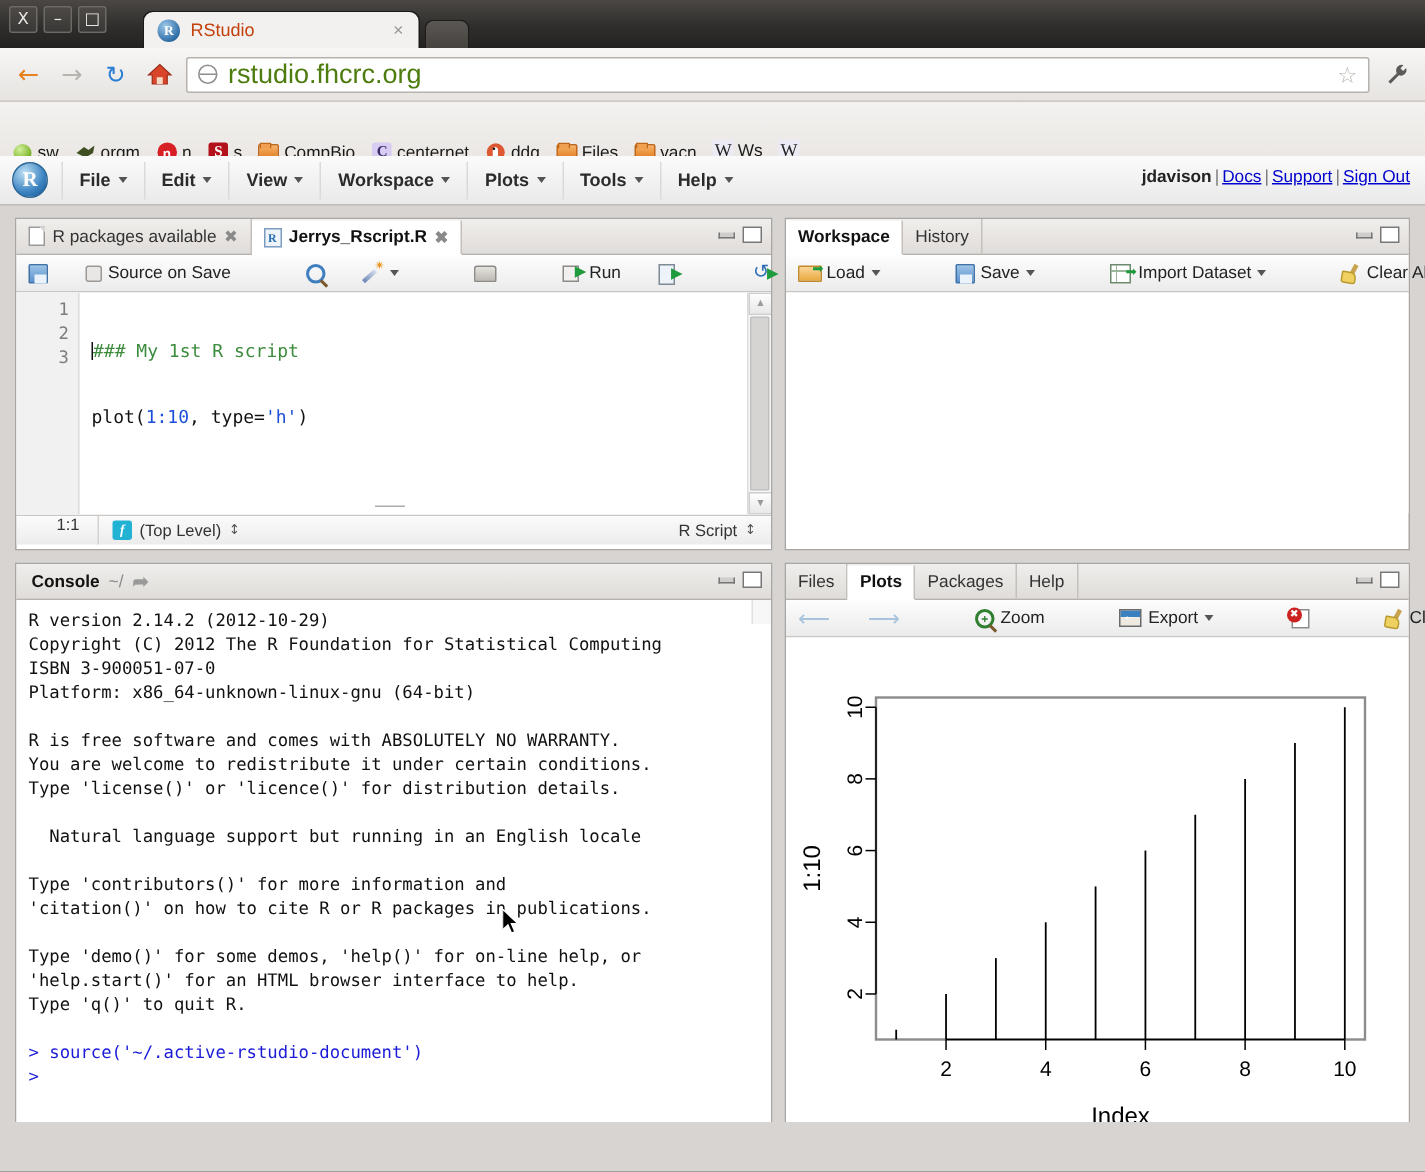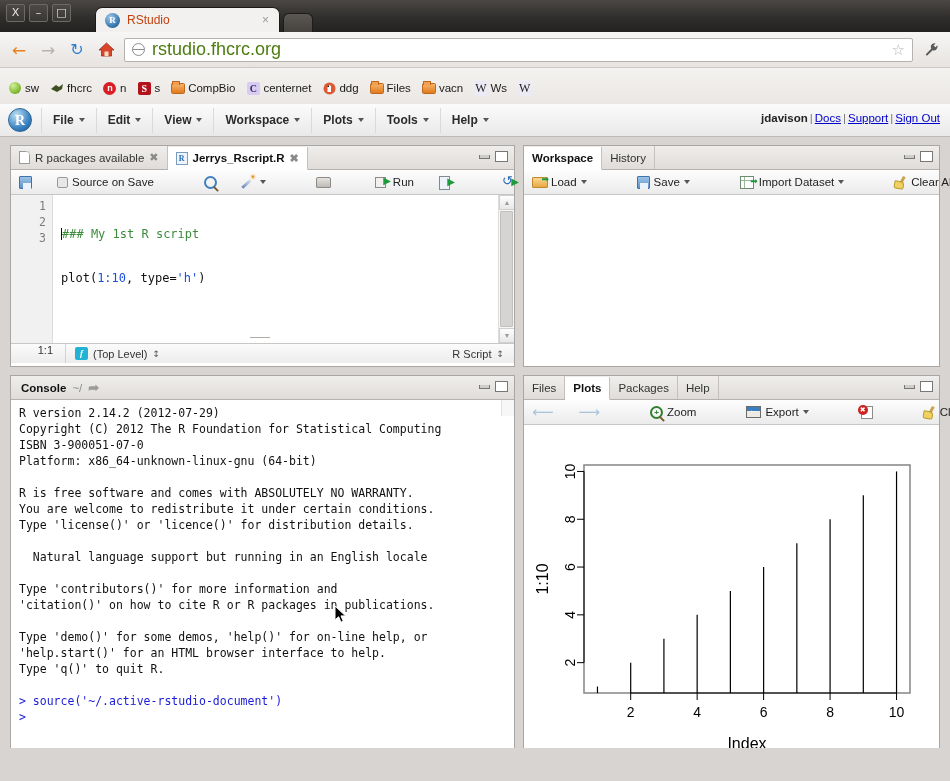"sw" .bookmarks { align-items: center -> flex-end }
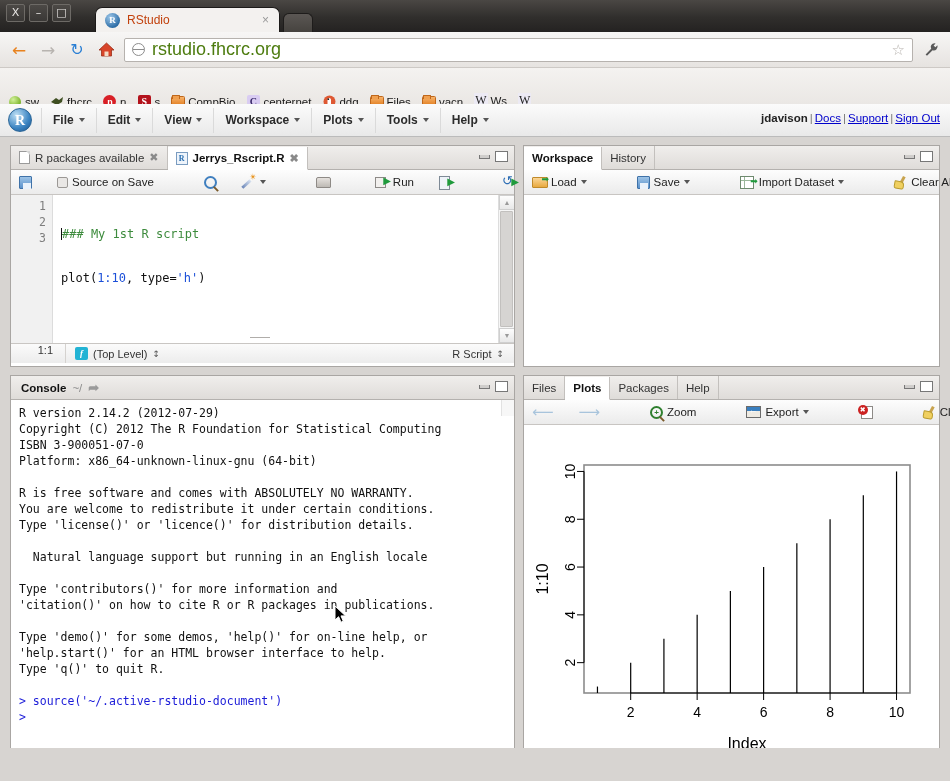"fhcrc" span { text: fhcrc -> orgm }
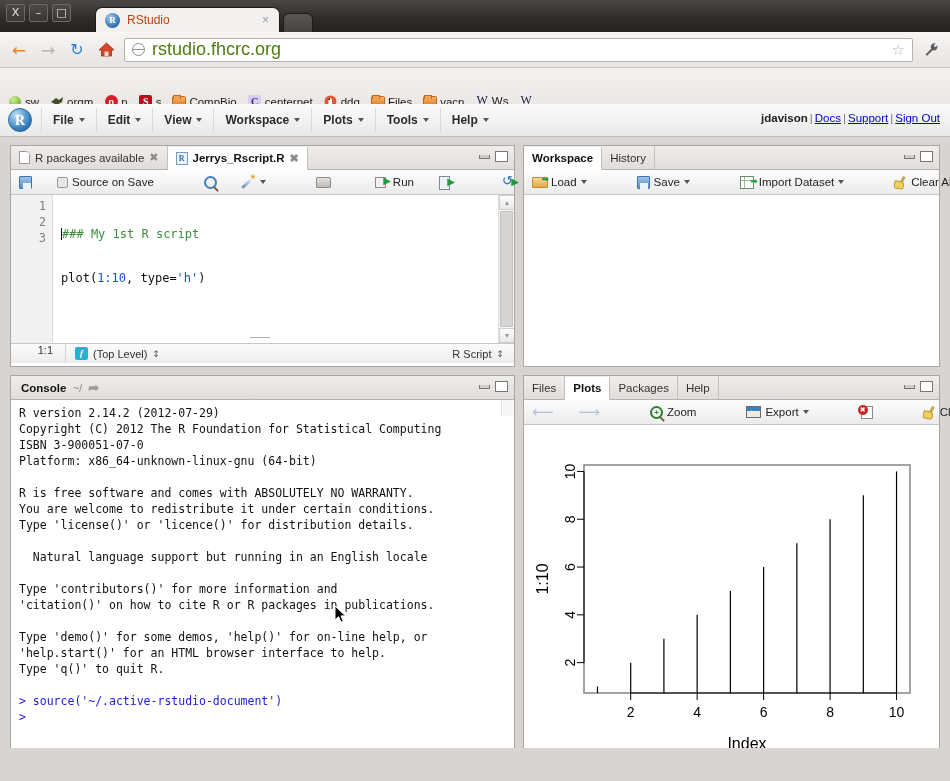"R version 2.14.2 (2012-07-29)" div { text: 2012-07-29 -> 2012-10-29 }
